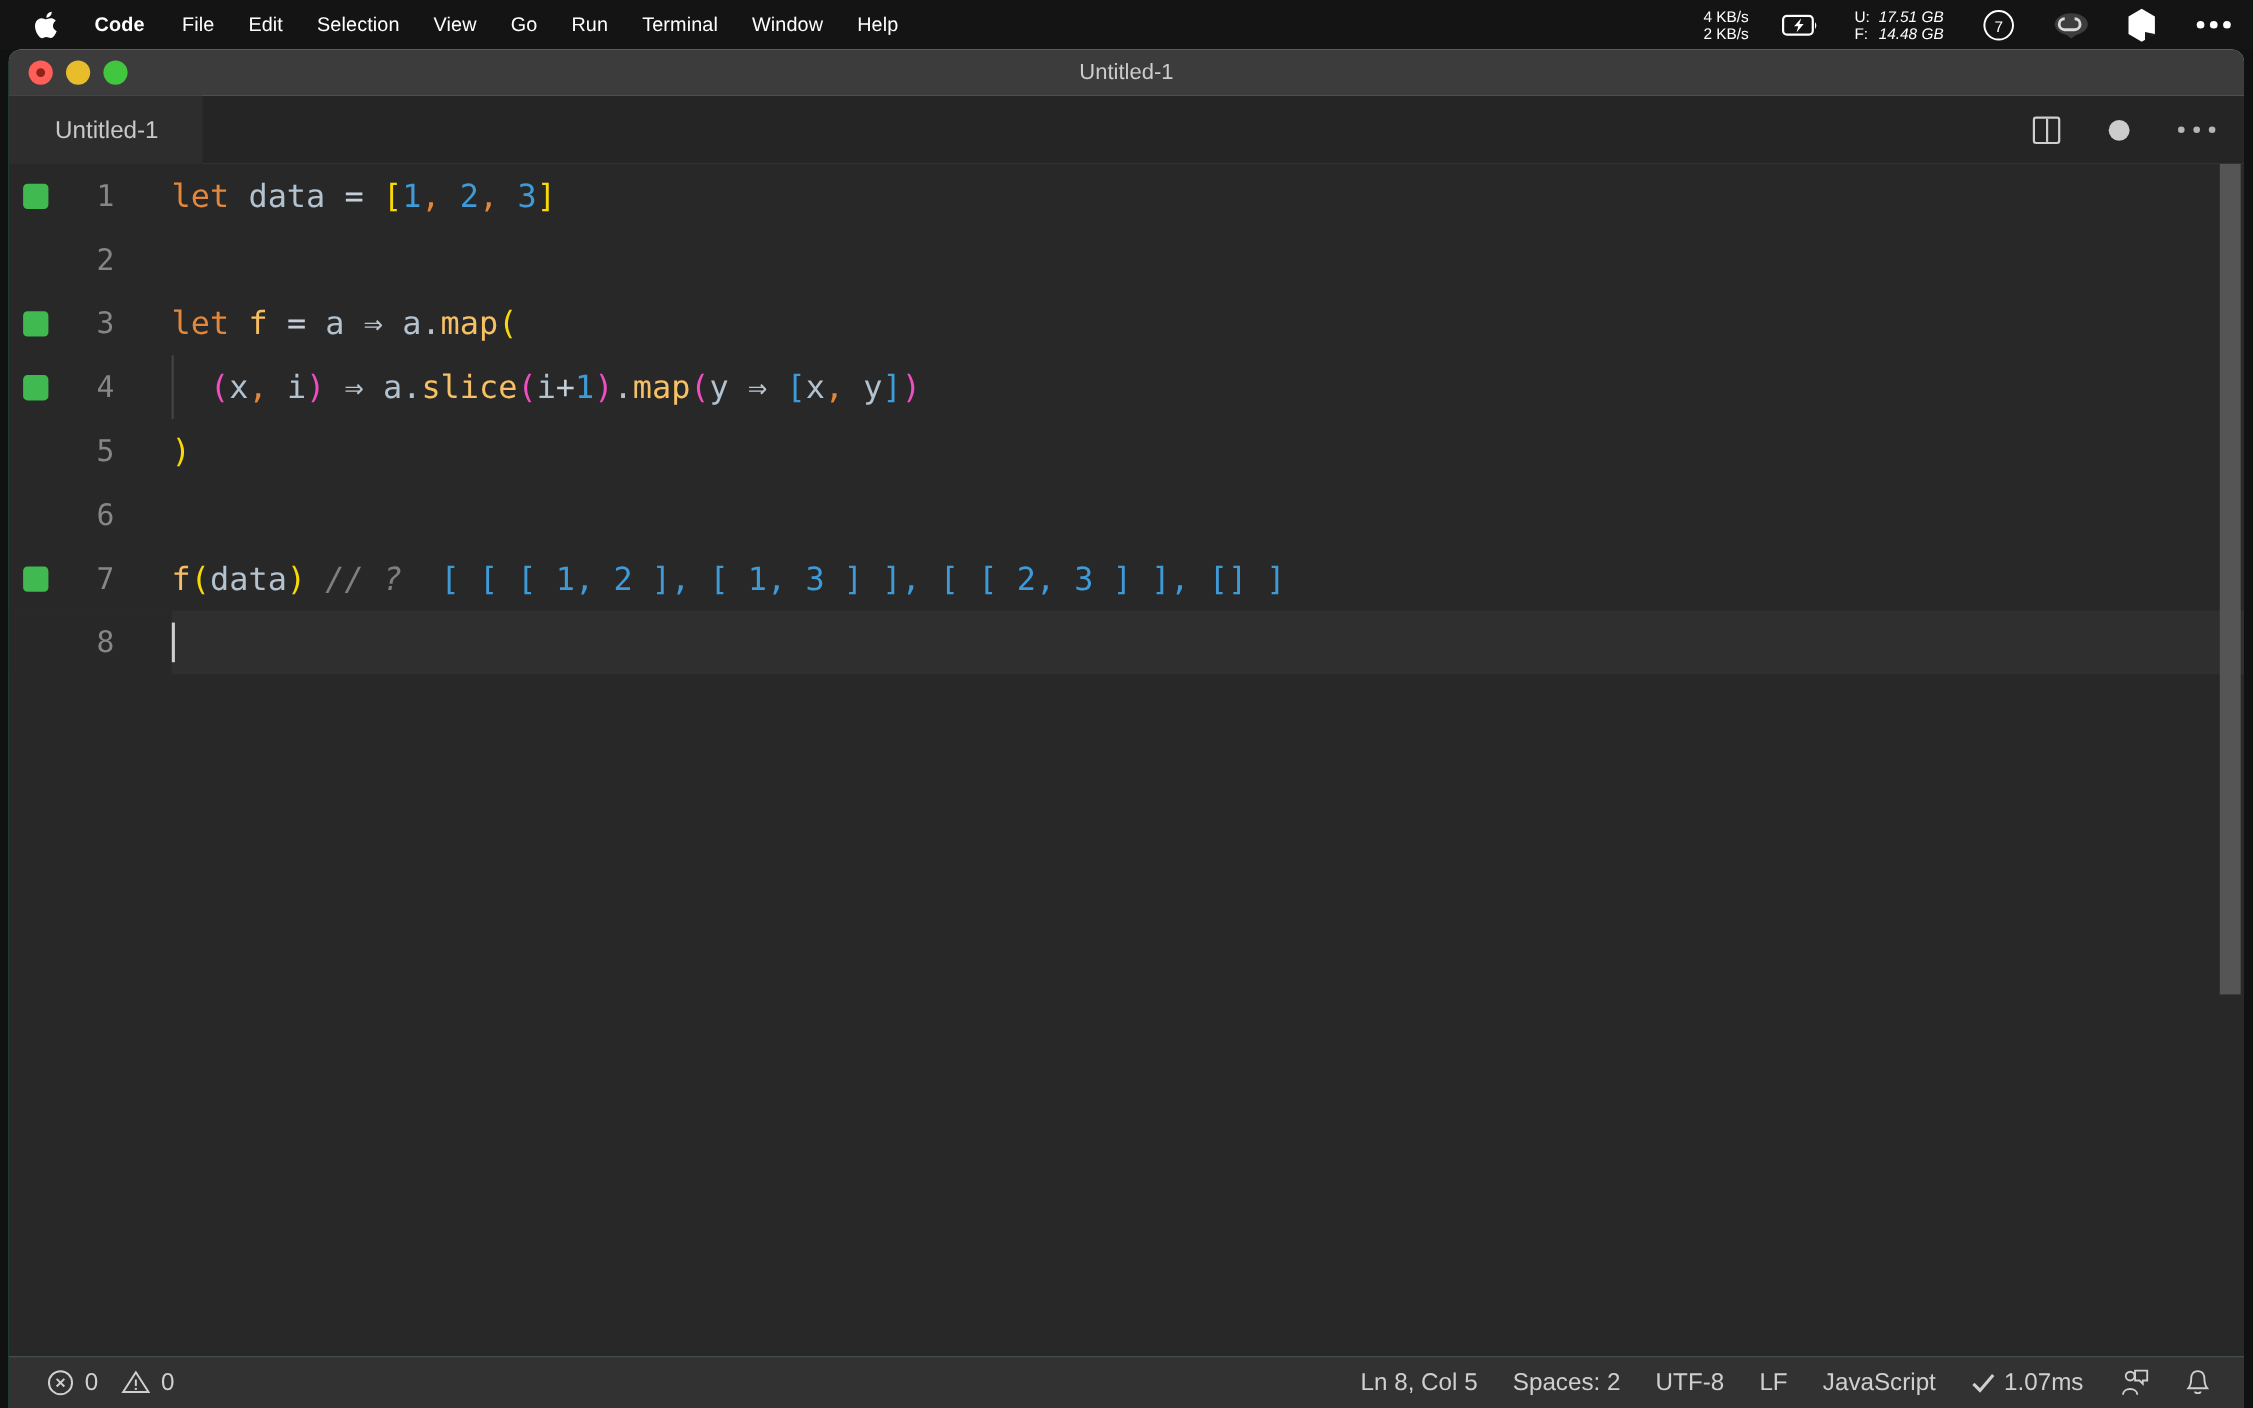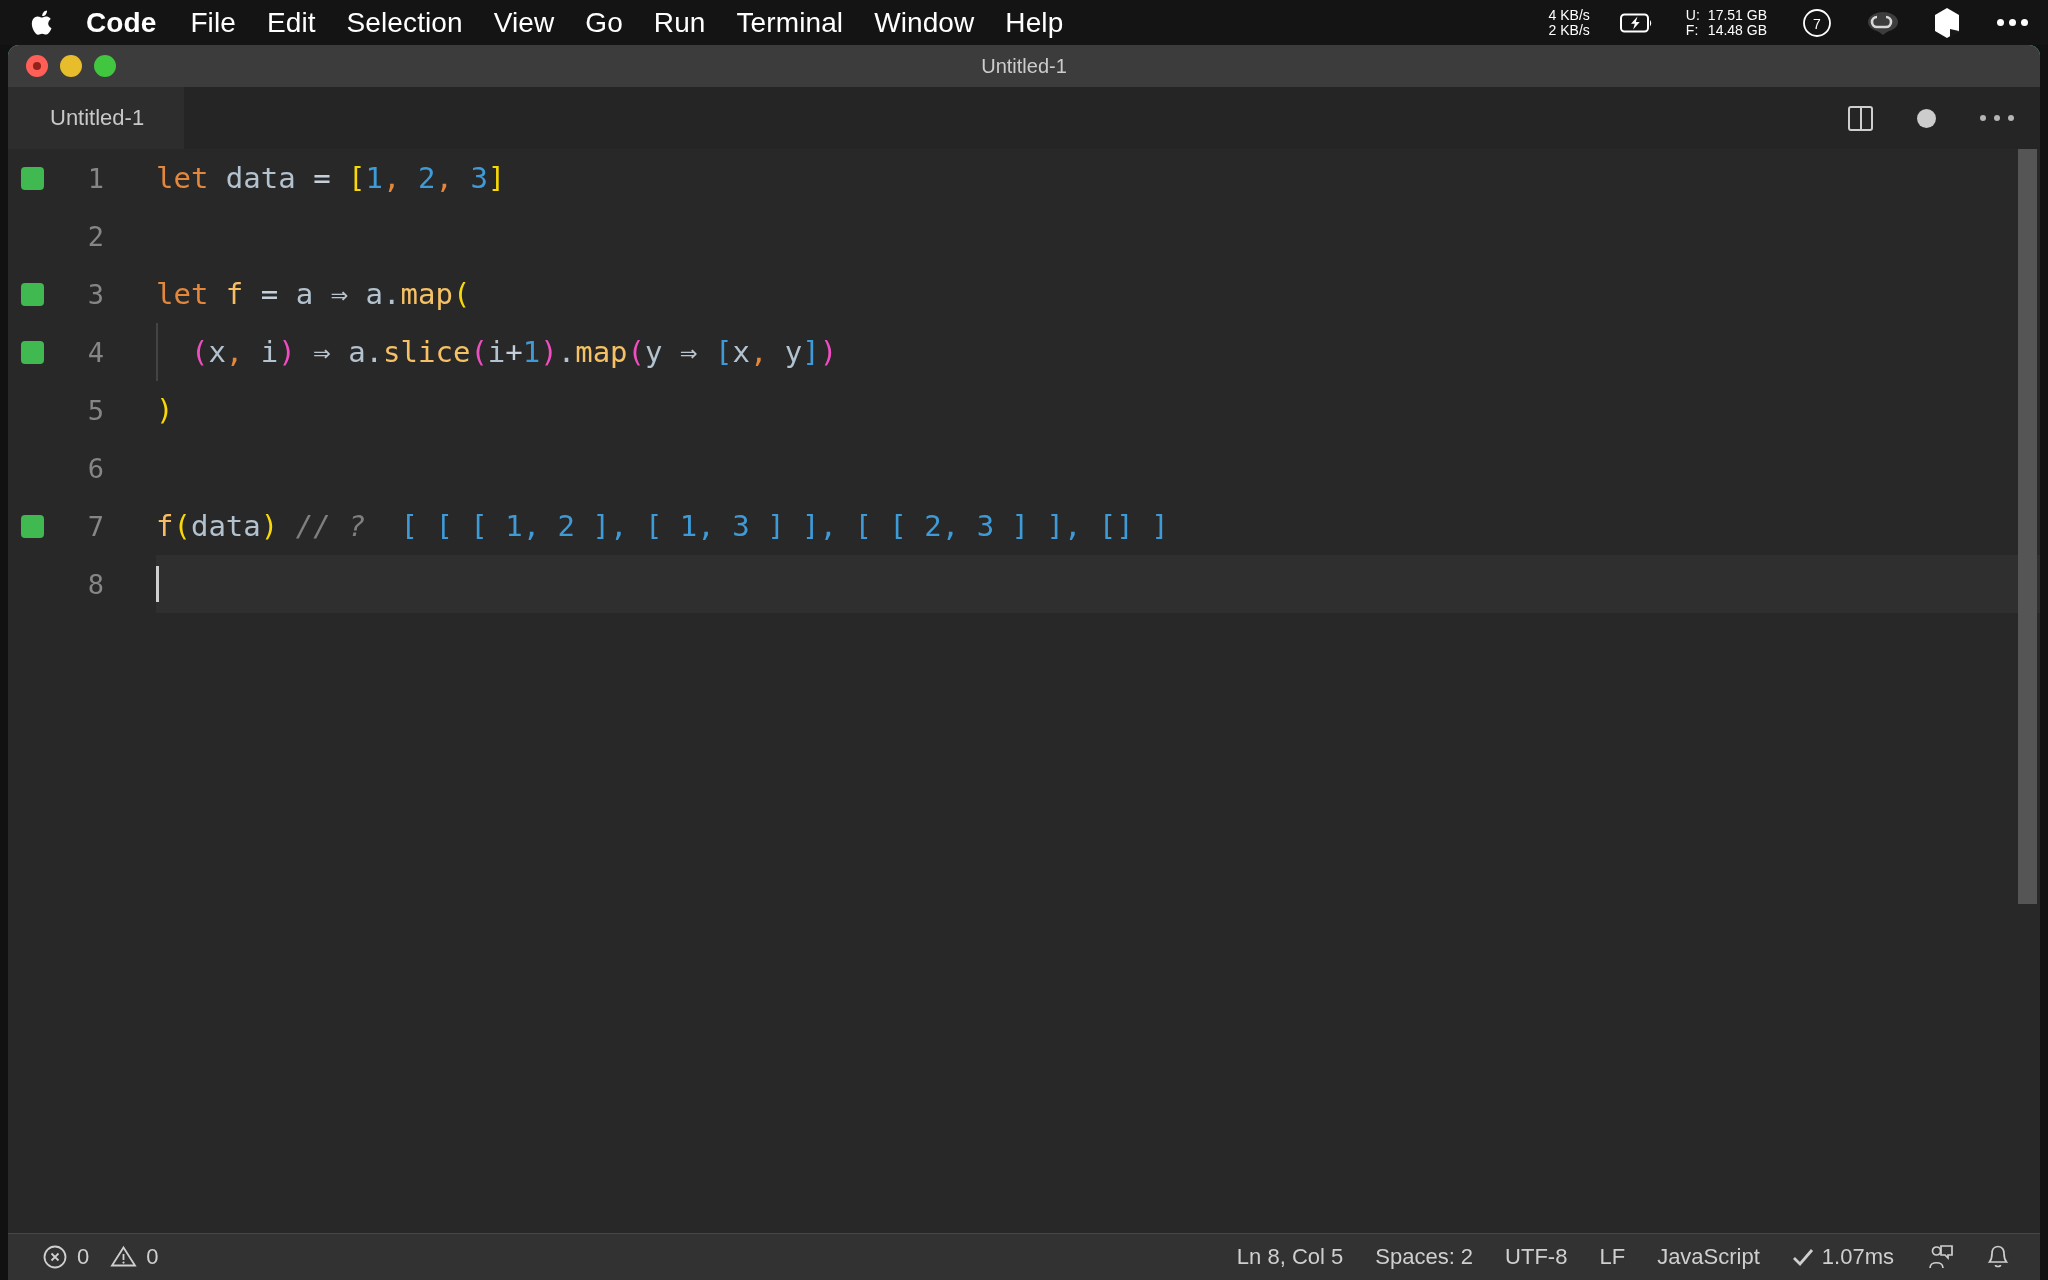"Code" .menu-item { font-size: 28px -> 18px }
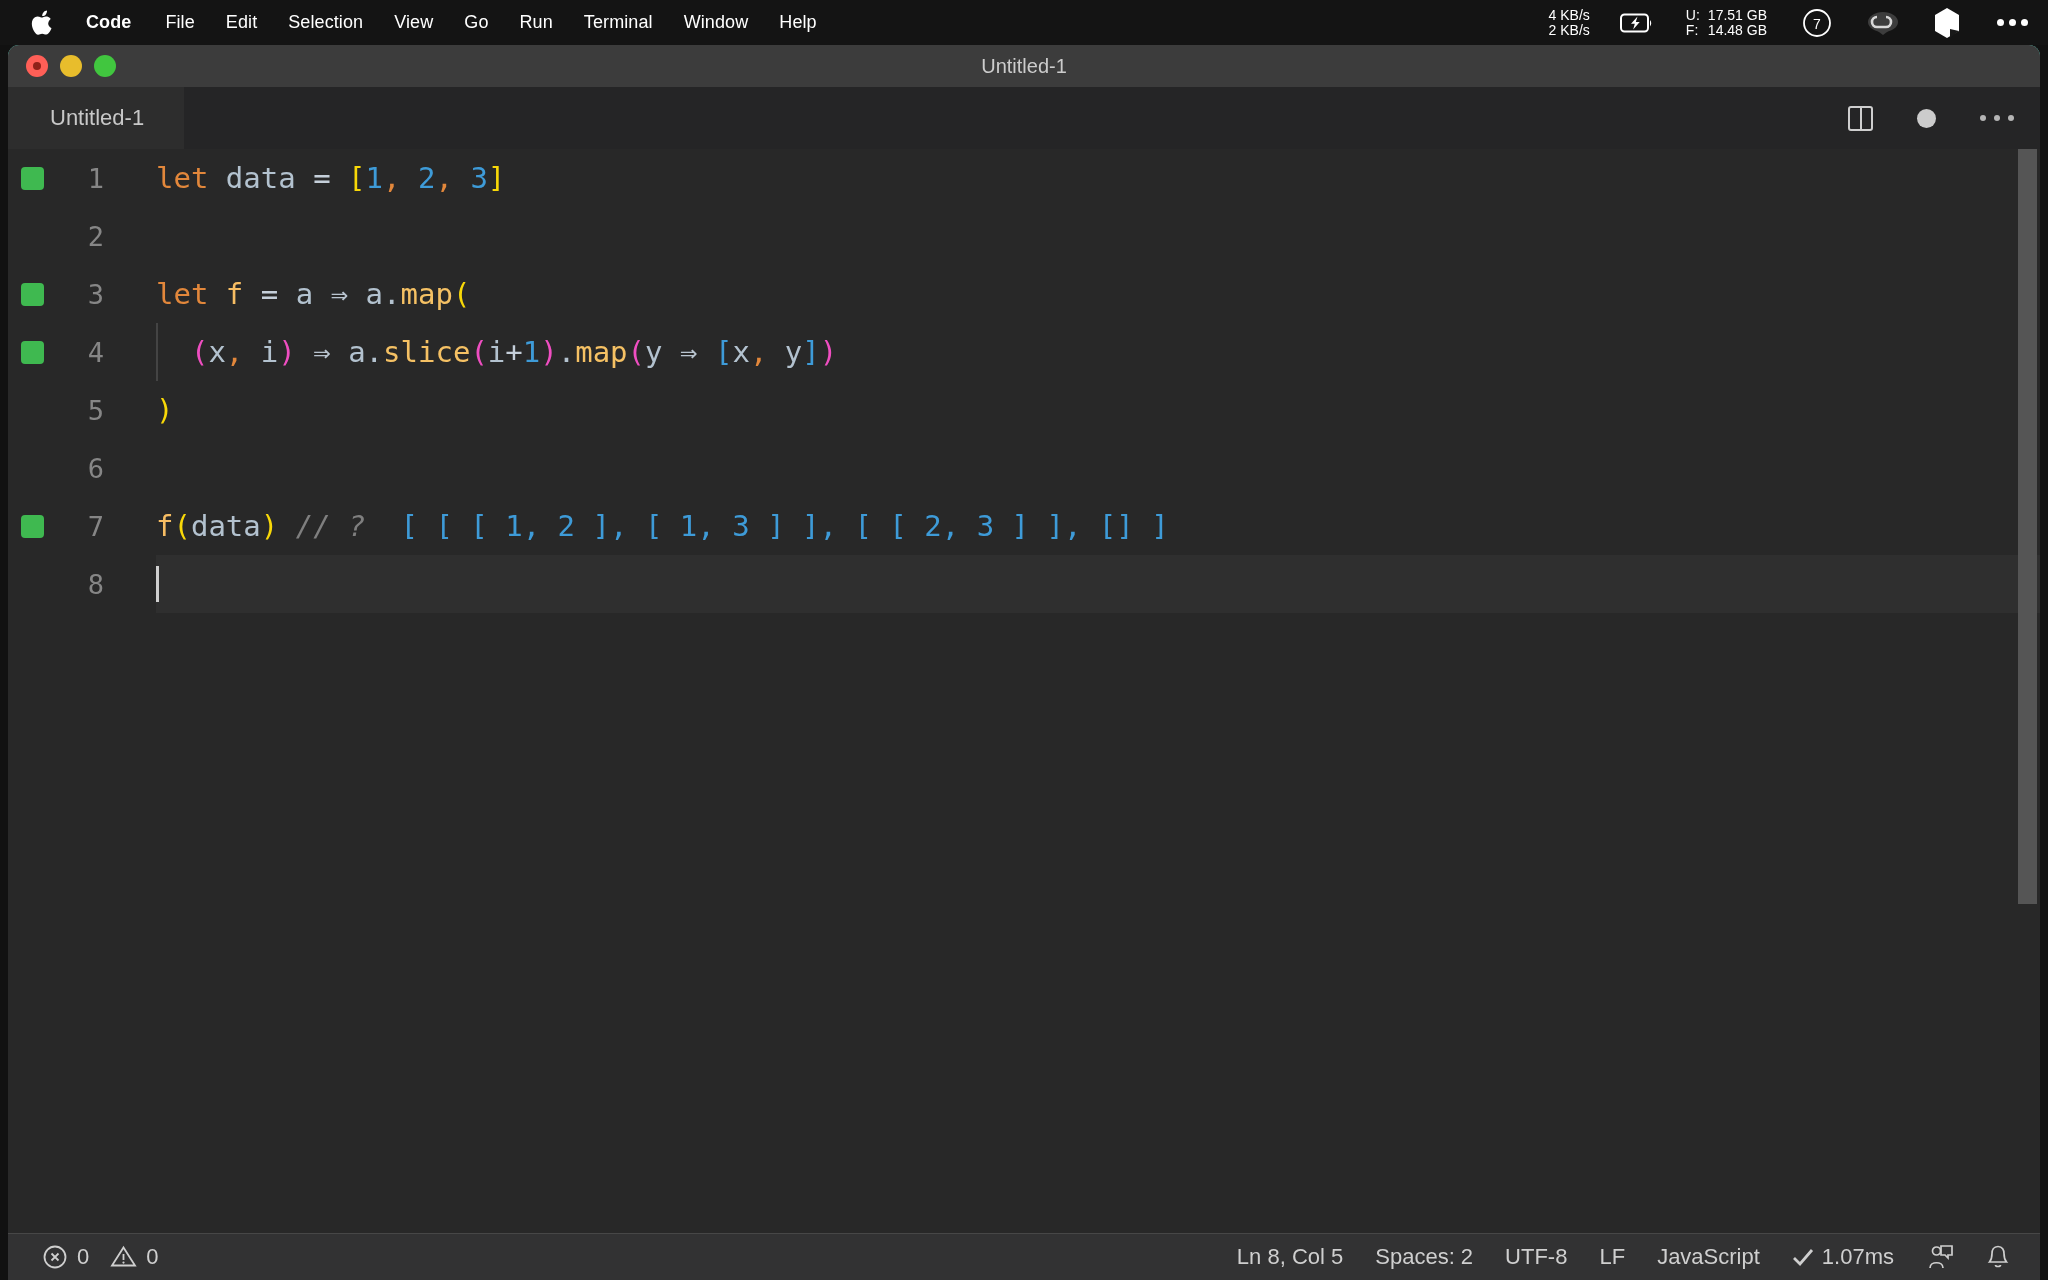"17.51 GB" .mem-block .val { font-style: none -> italic }
